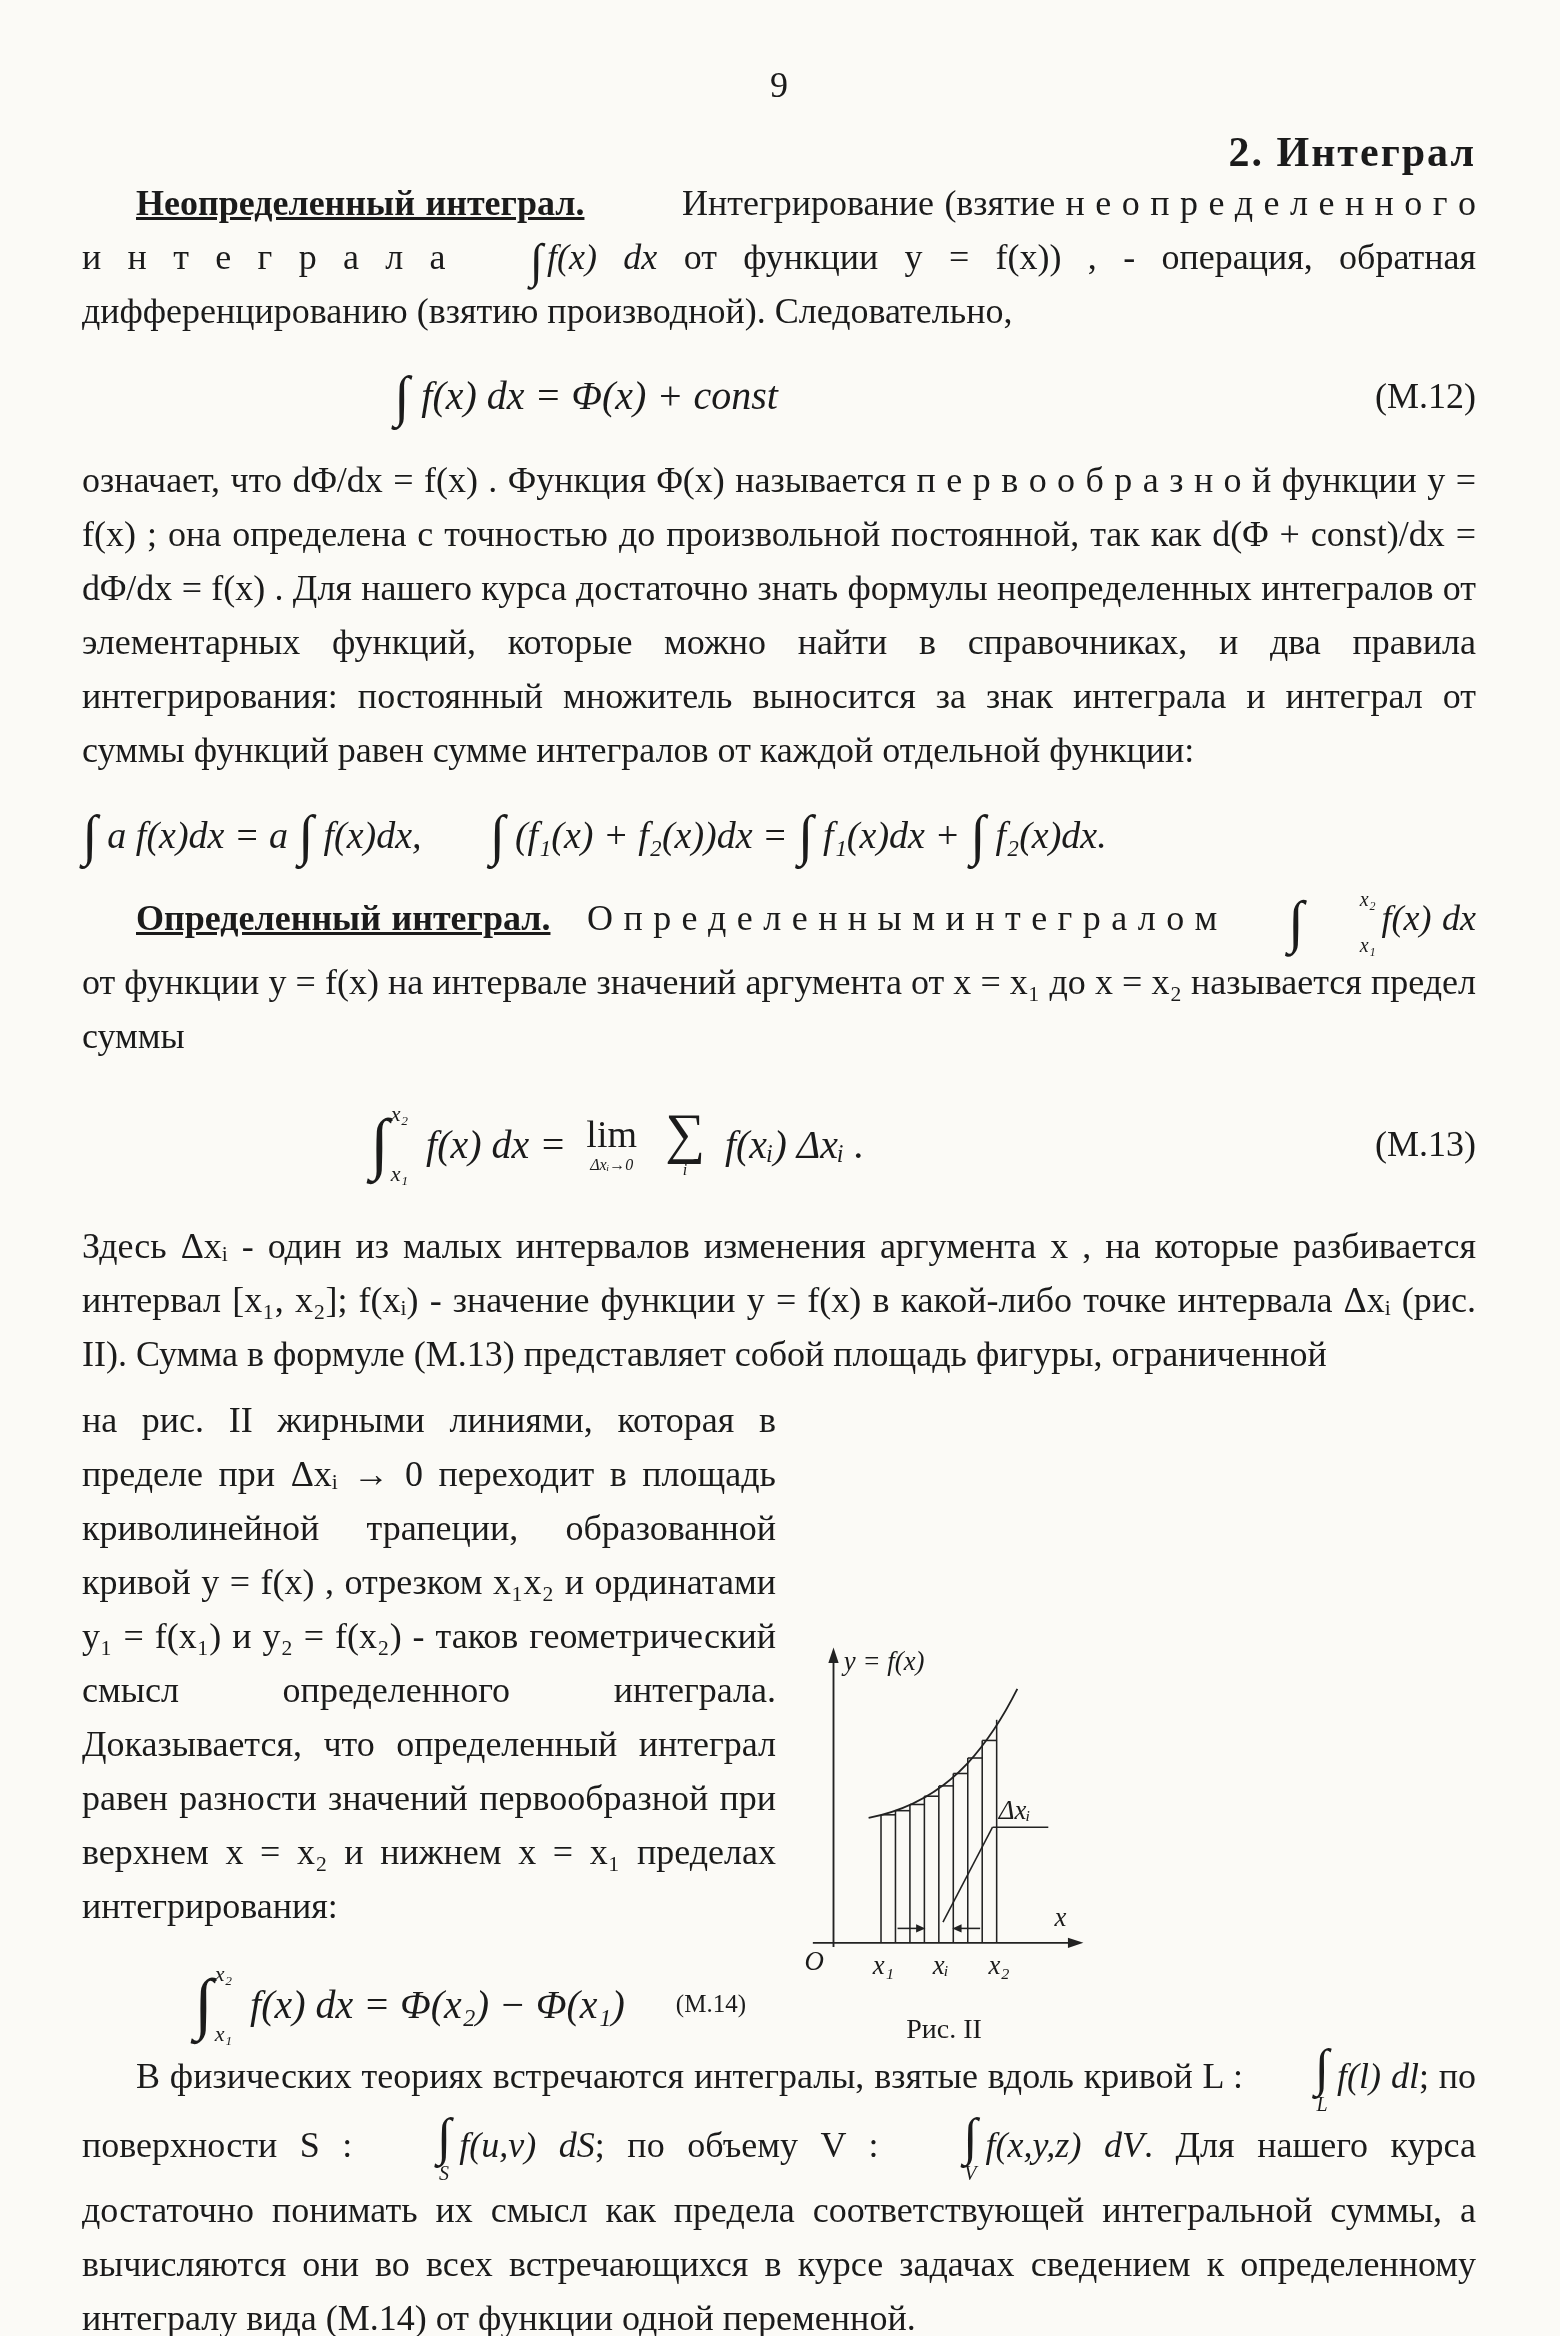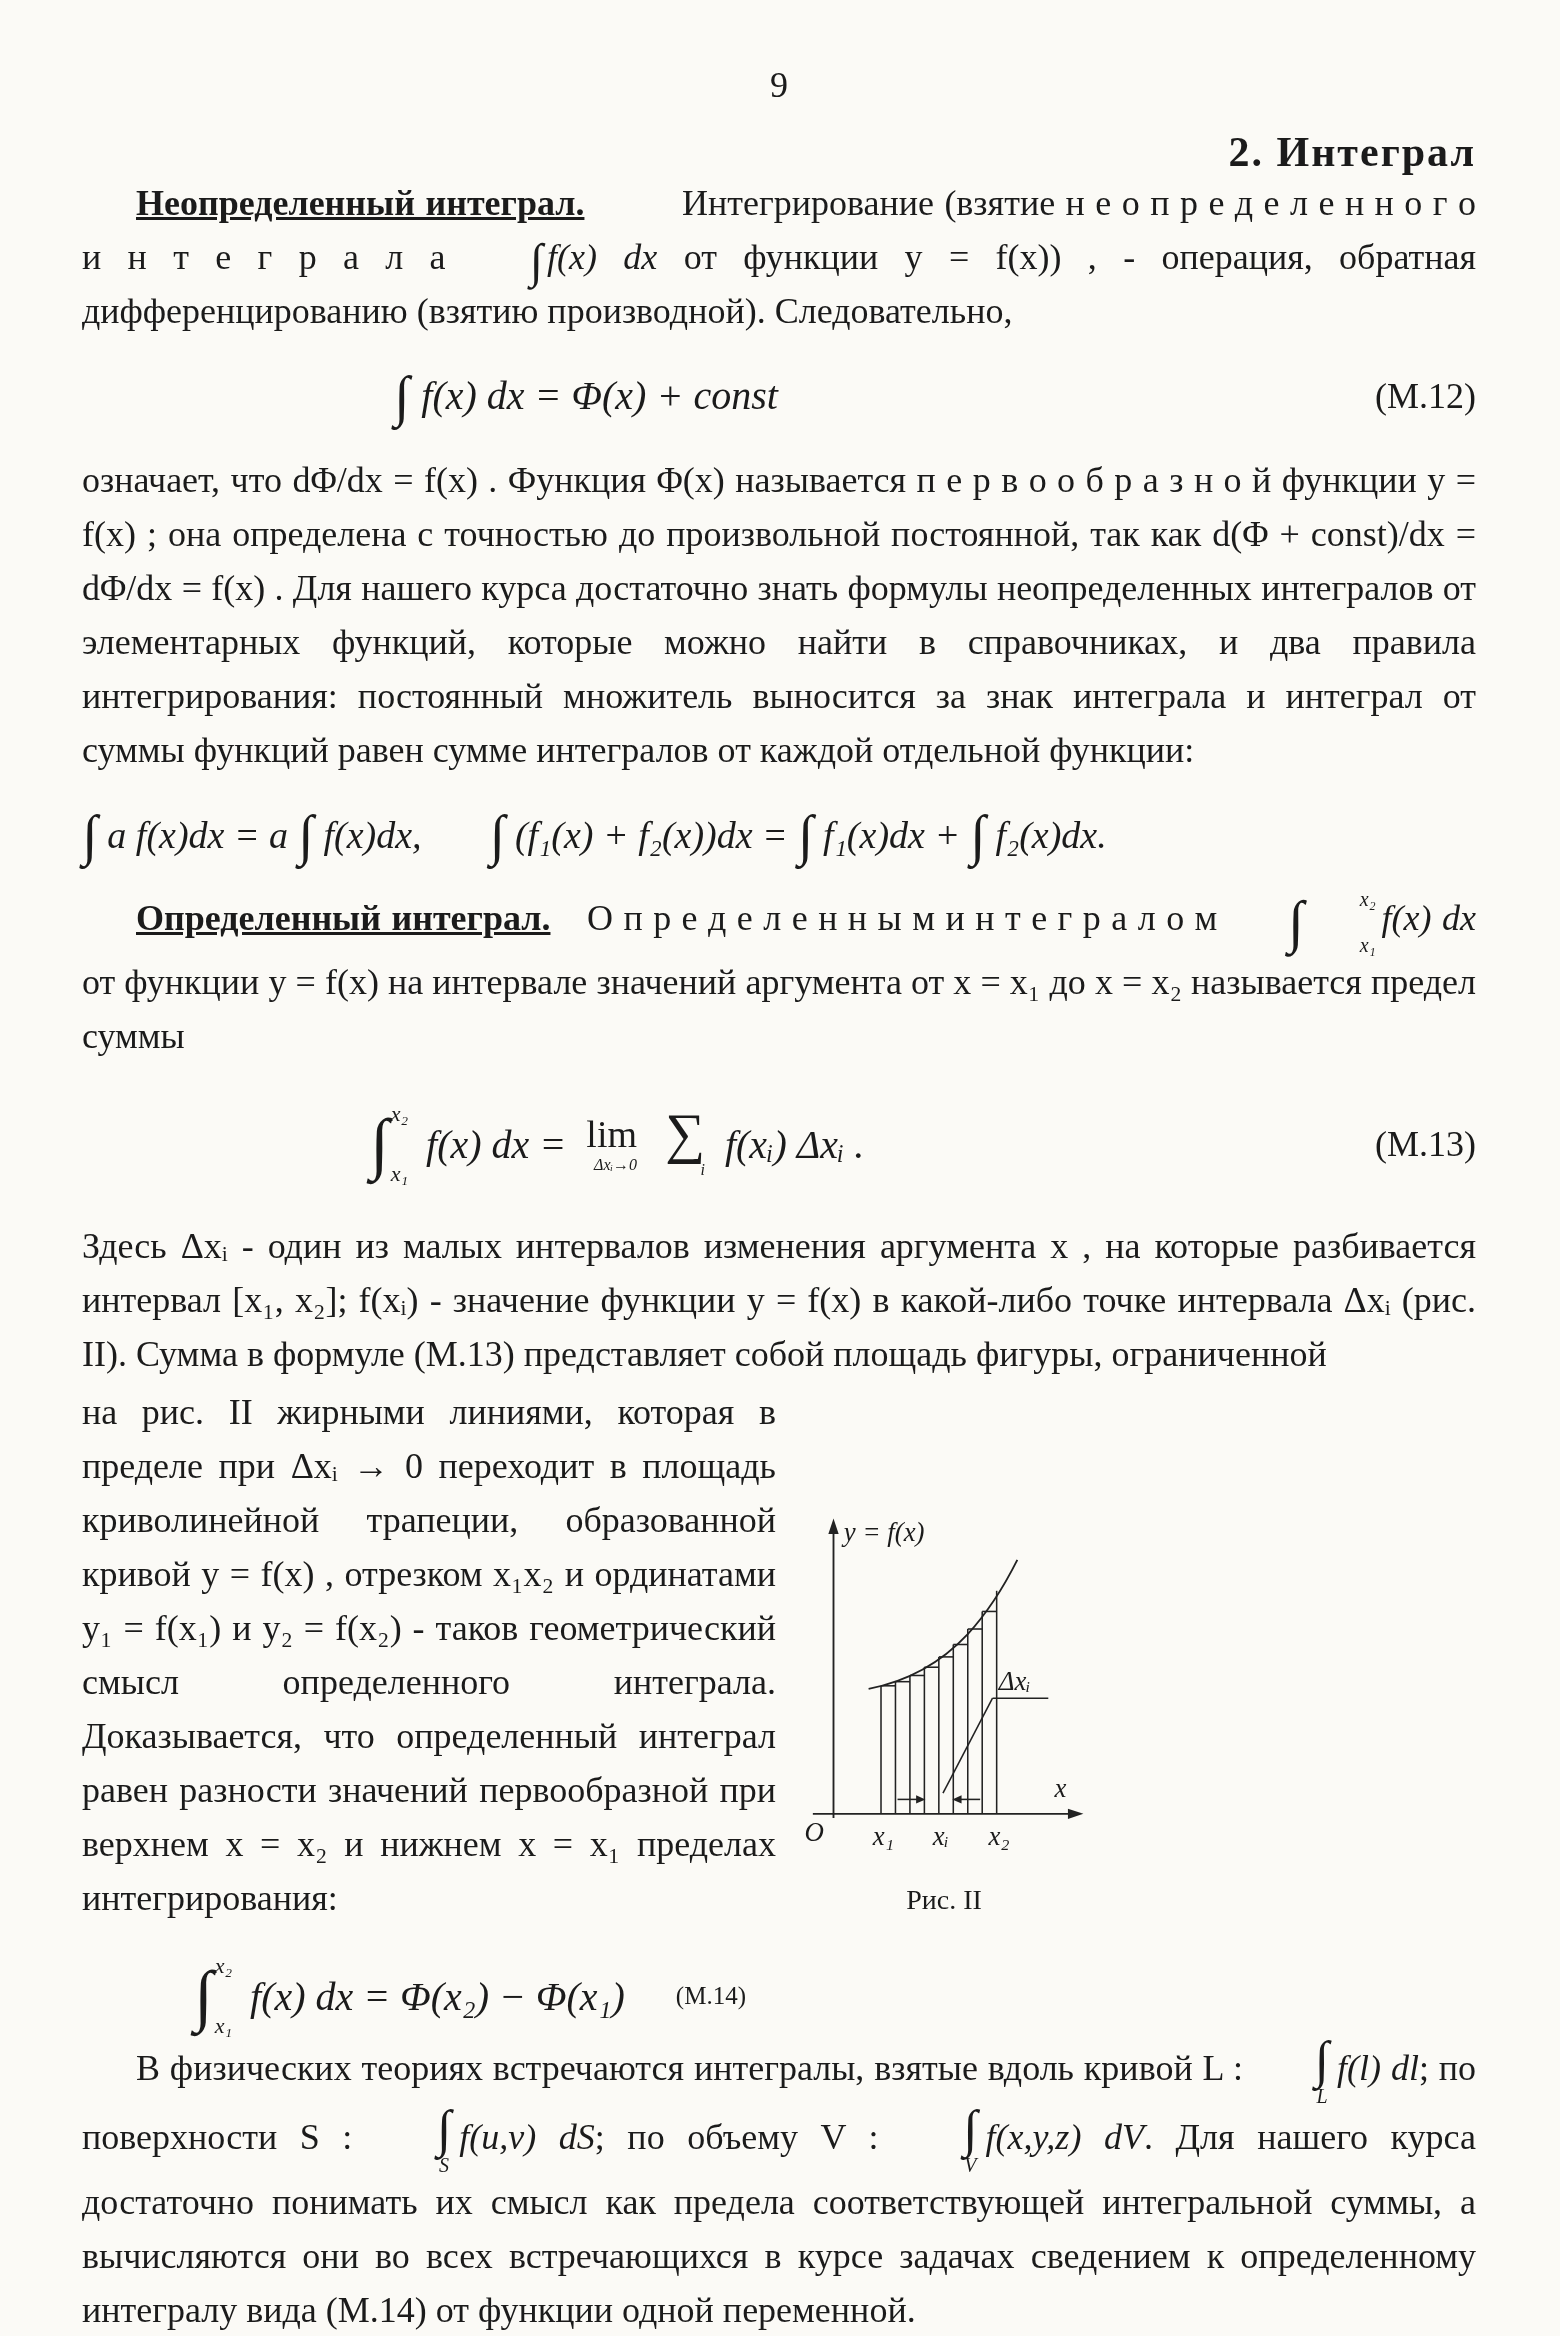"lim" .lstack { align-items: flex-end -> center }
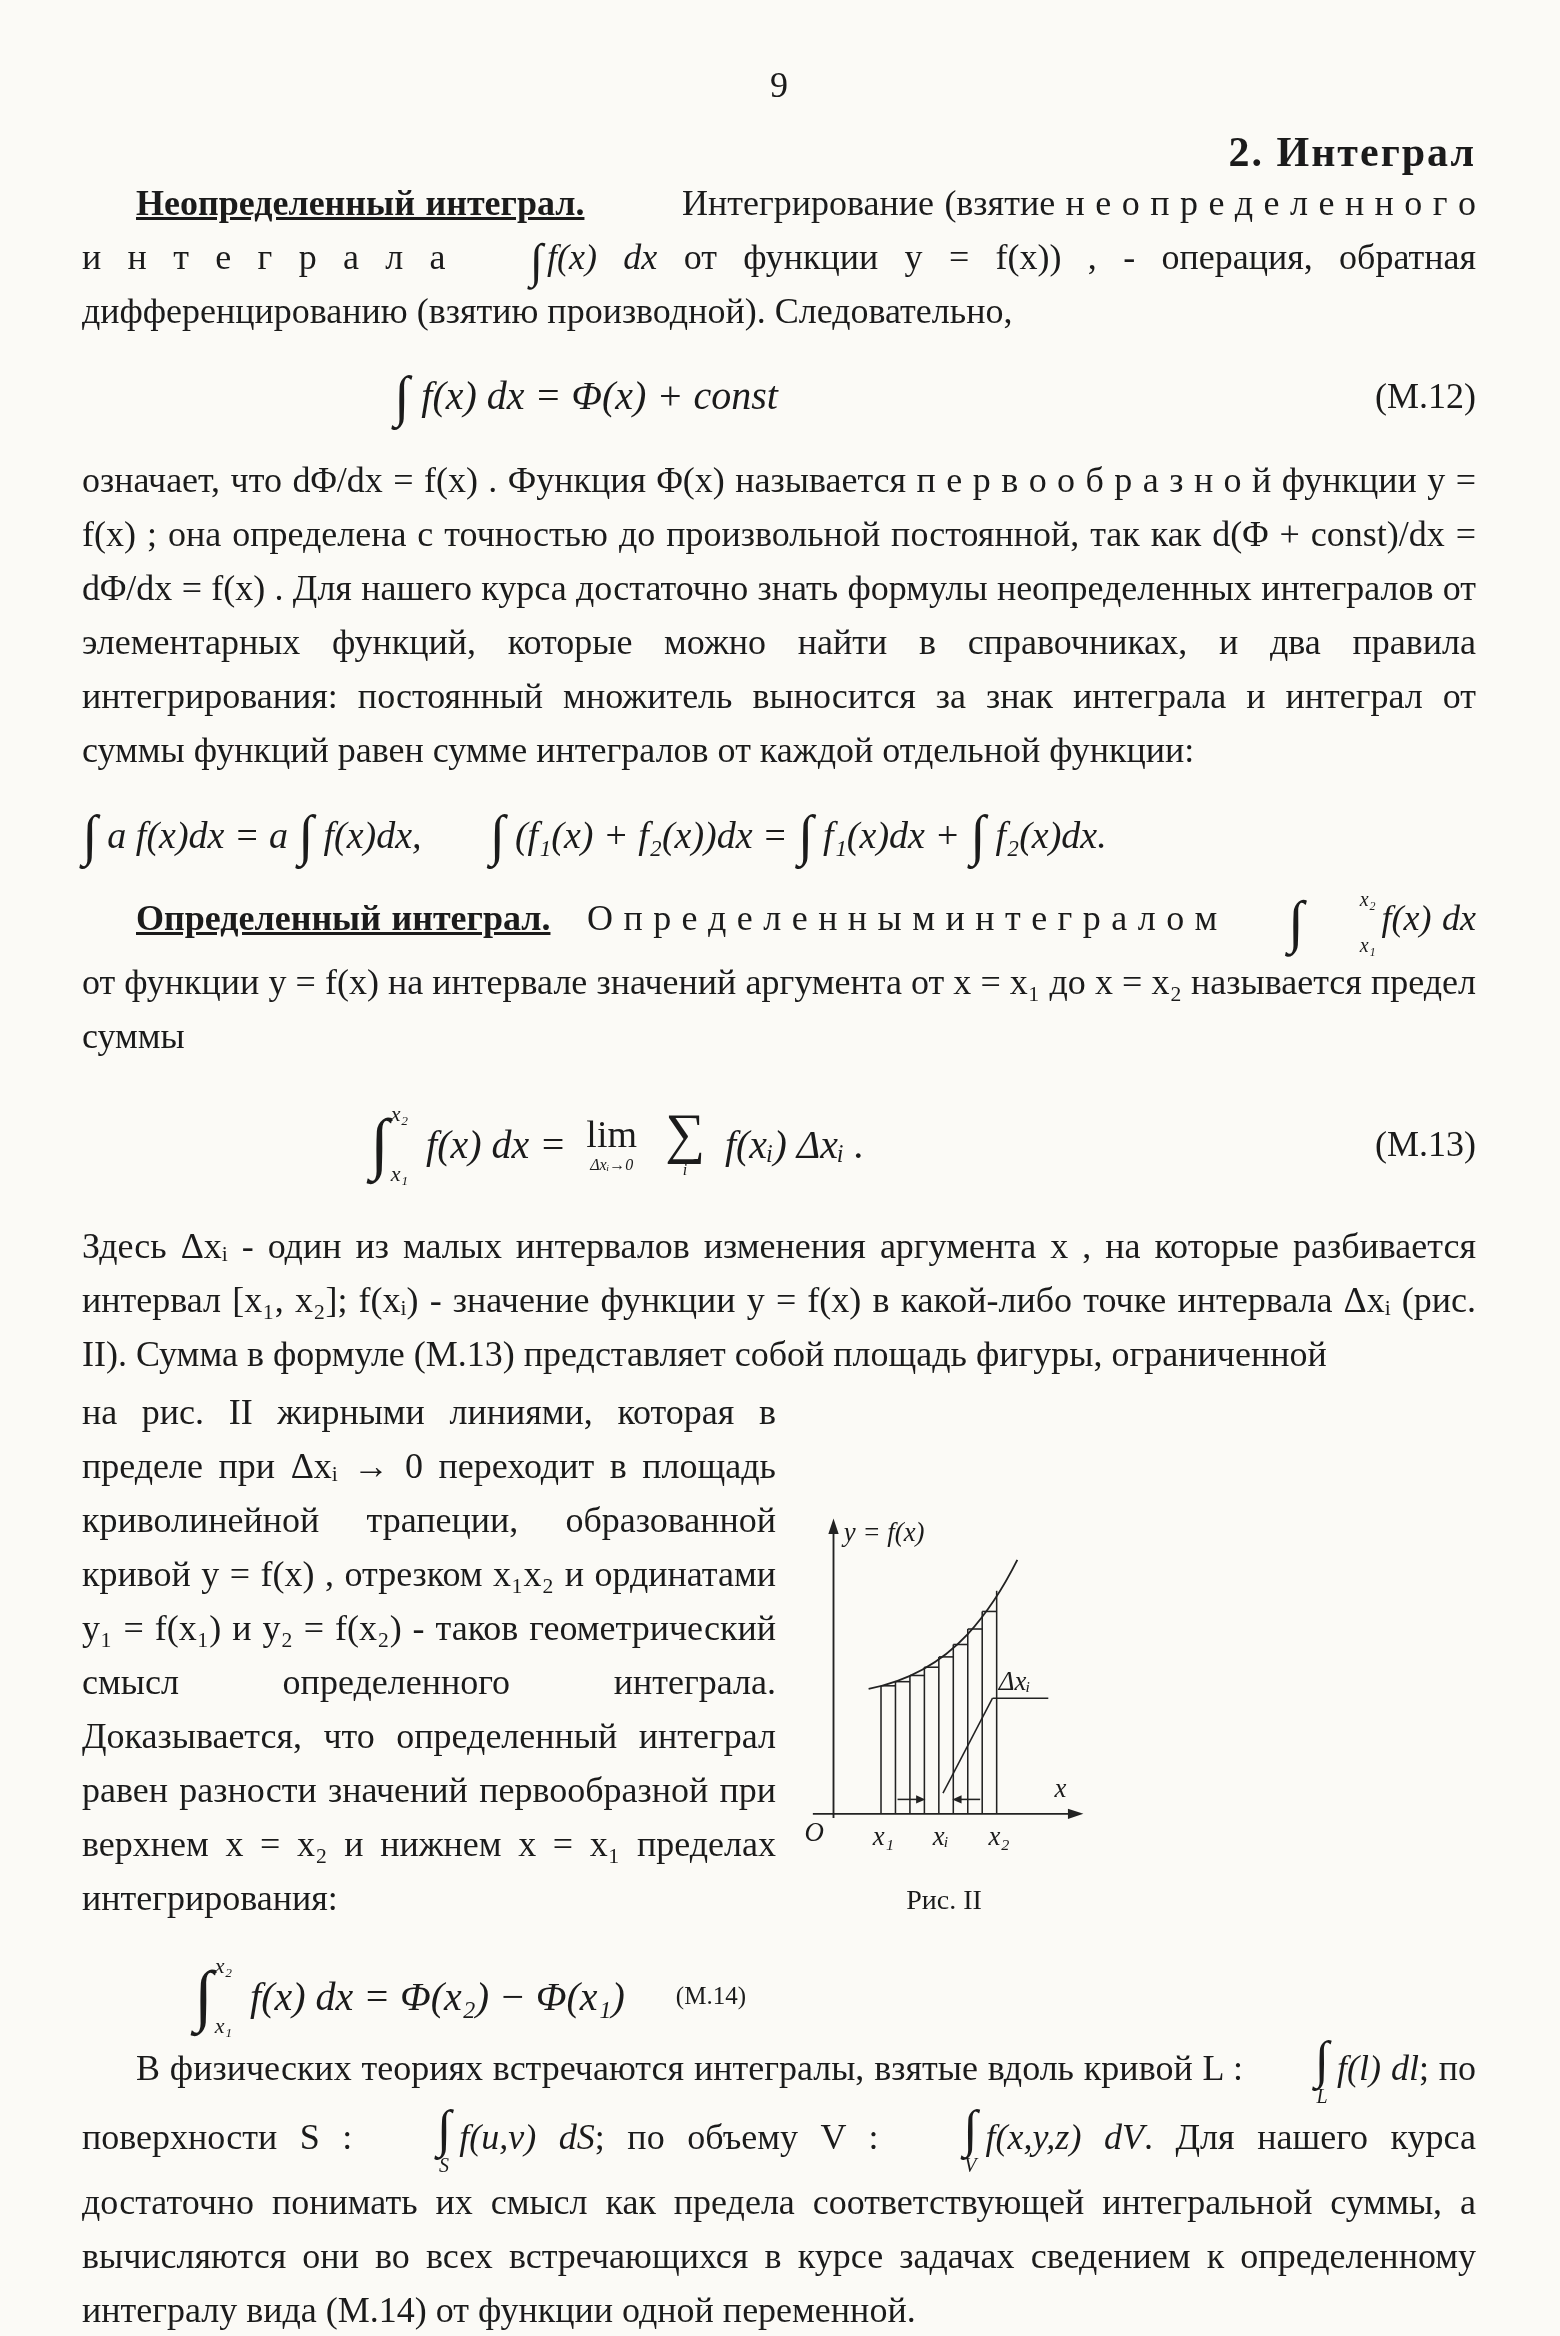"на рис. II жирными линиями," .wraprow { align-items: center -> flex-end; margin-top: 4px -> 12px }
